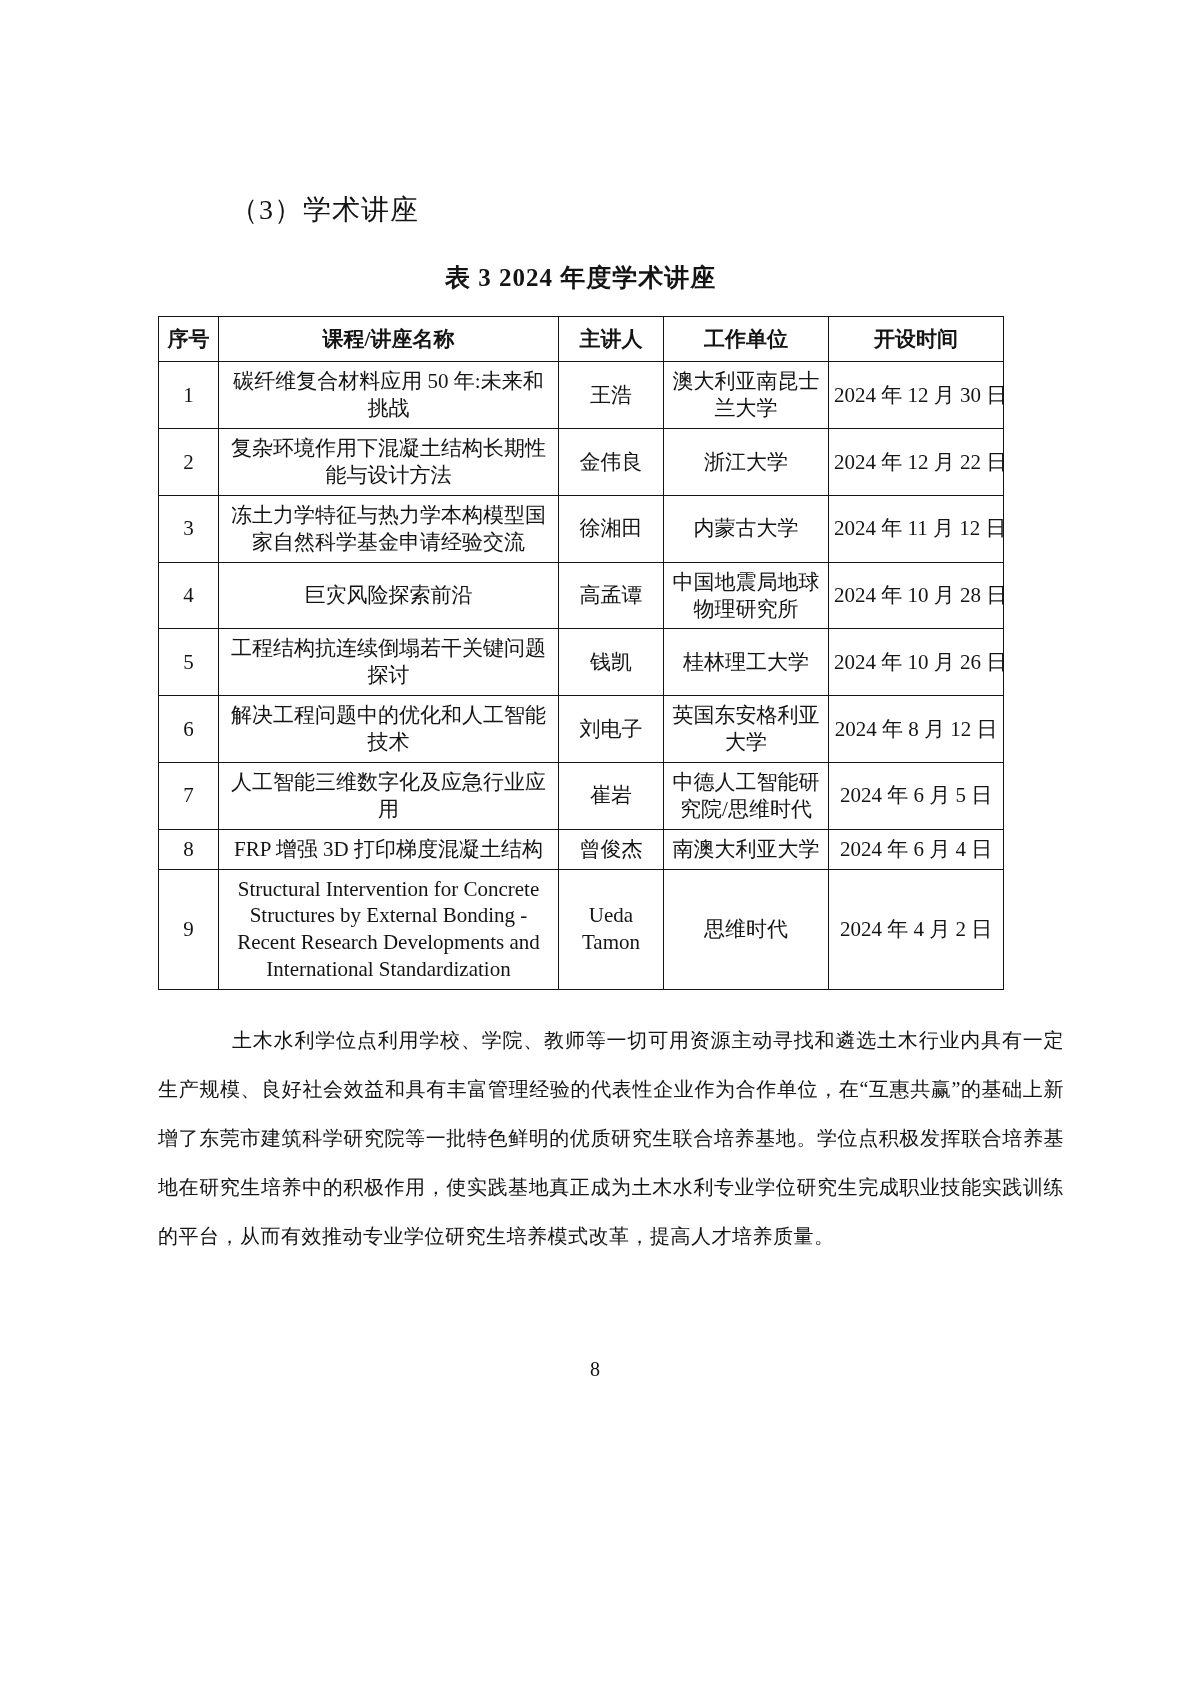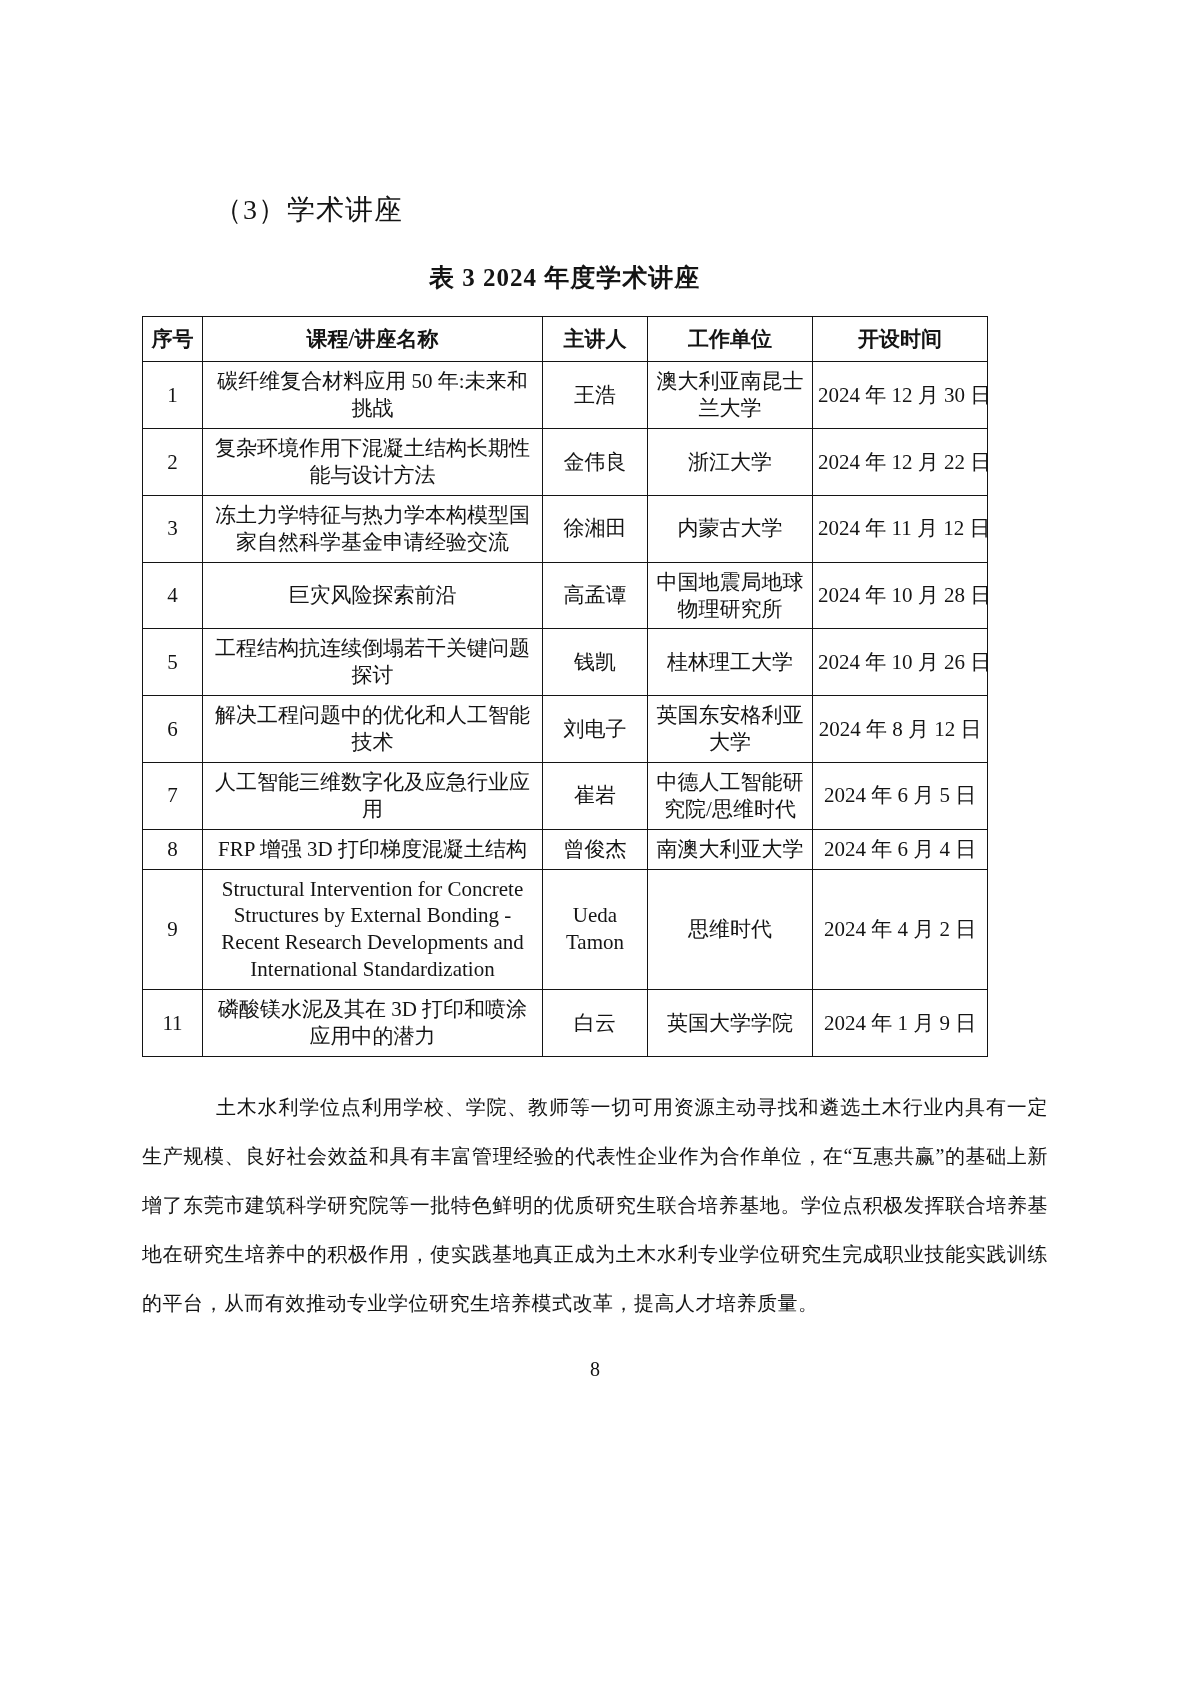"（3）学术讲座" .content { left: 142px -> 158px }
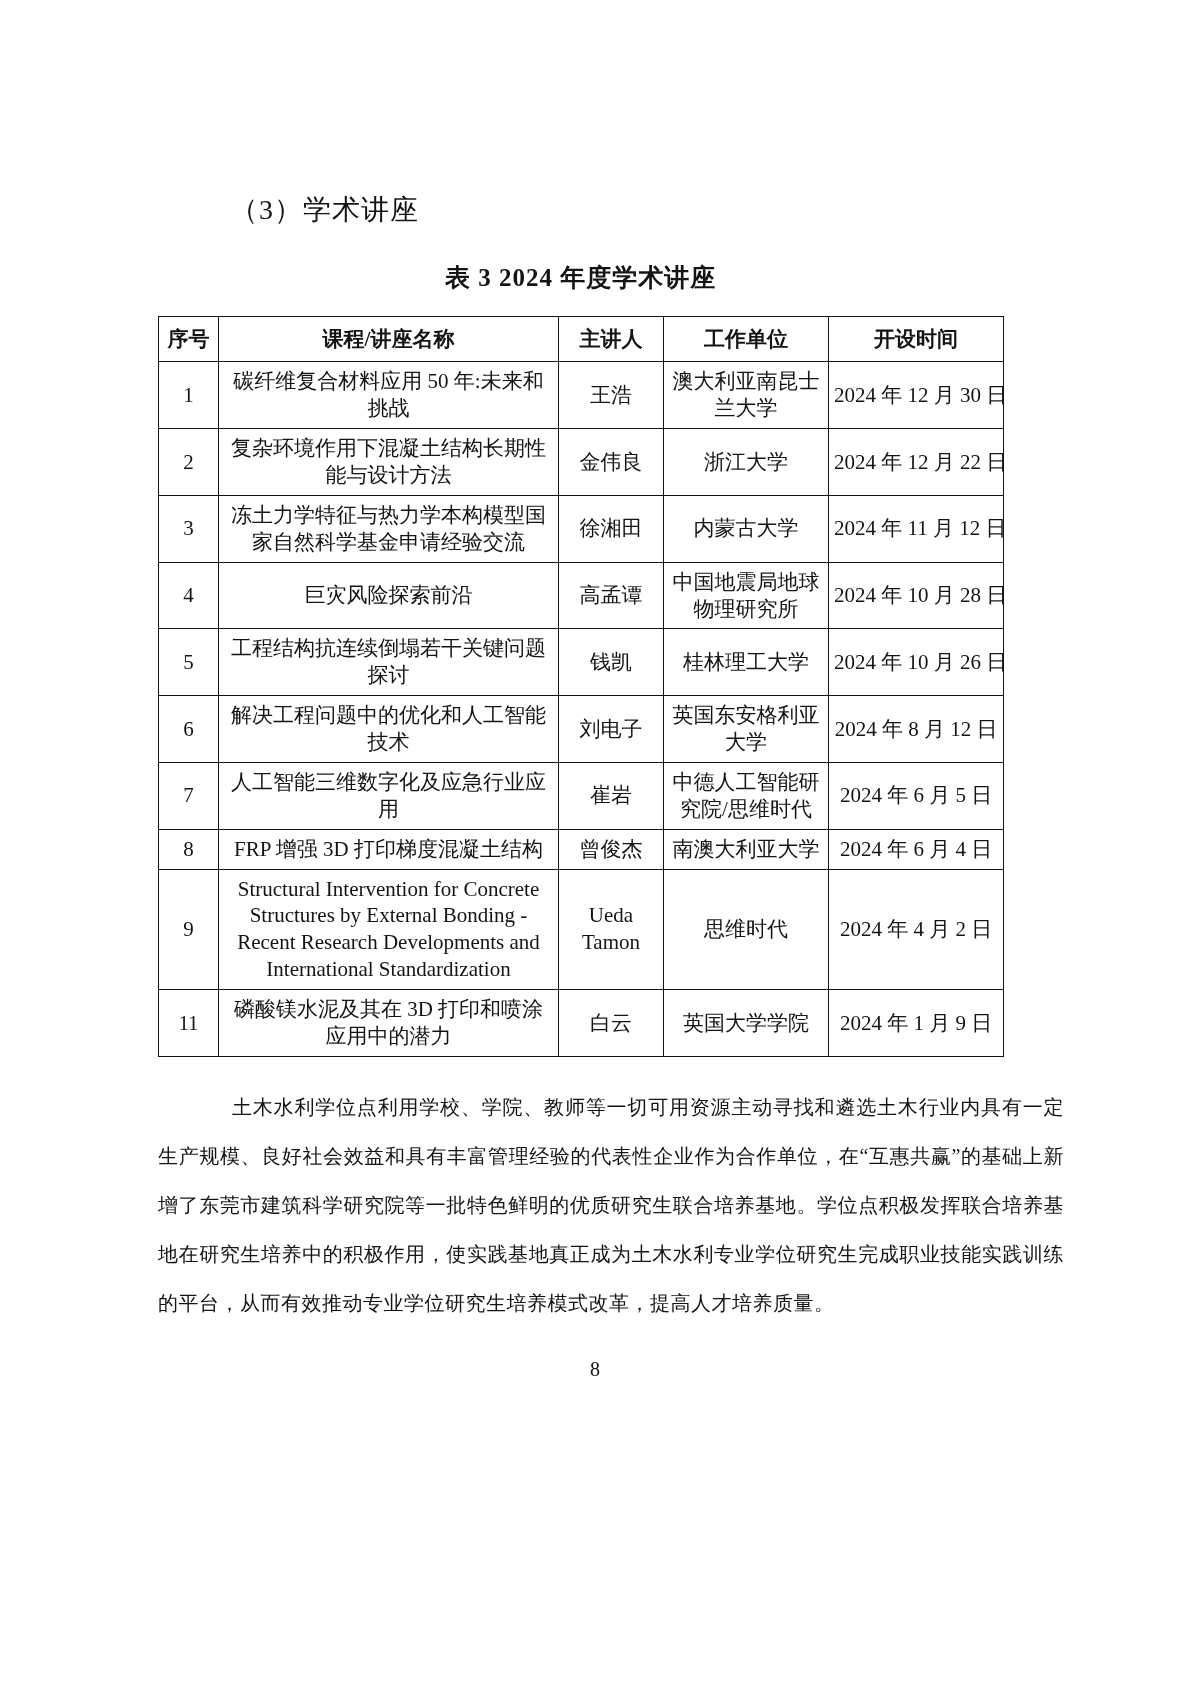"11" tr { html: <tr> <td>11</td> <td>磷酸镁水泥及其在 3D 打印和喷涂应用中的潜力</td> <td>白云</td> <td>英国大学学院</td> <td>2024 年 1 月 9 日</td> </tr> -> none }
